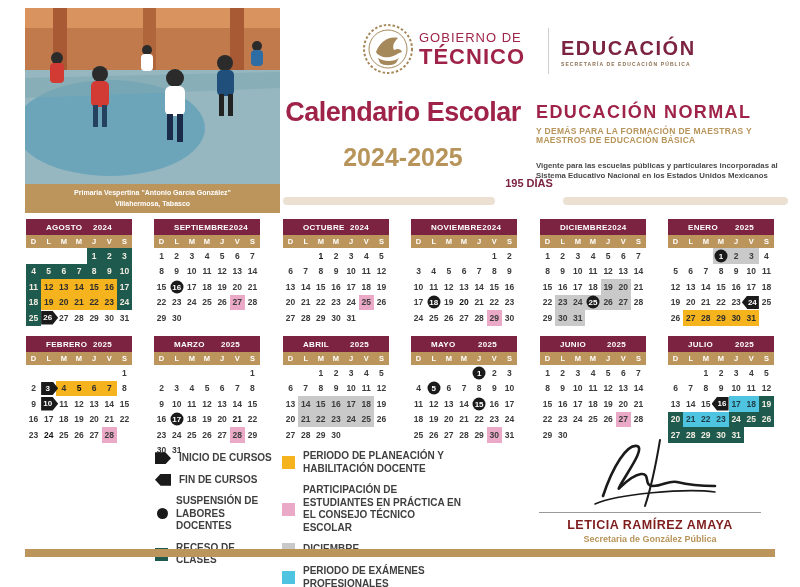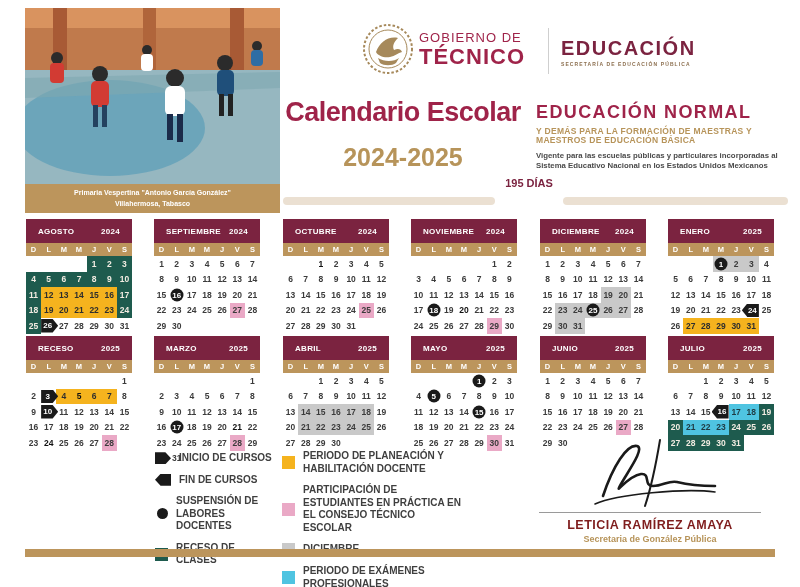"Vigente para las escuelas públicas" #right-title .t3 { margin-top: 5px -> 15px }
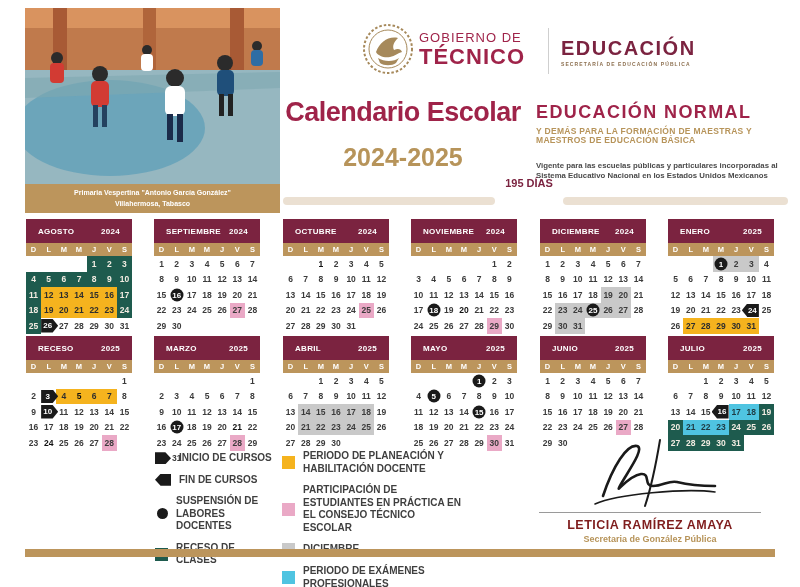"AGOSTO" .m-head { height: 24px -> 16px; padding: 0 12px -> 0 20px }
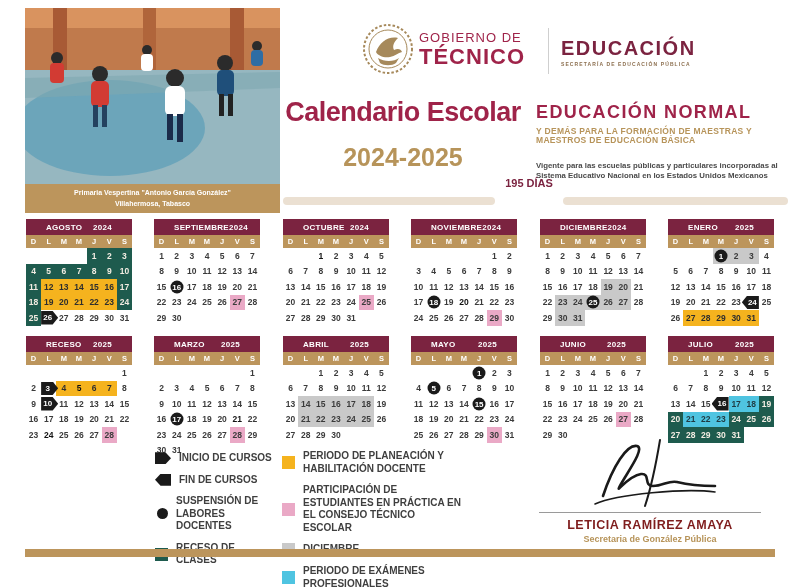"RECESO" span { text: RECESO -> FEBRERO }
